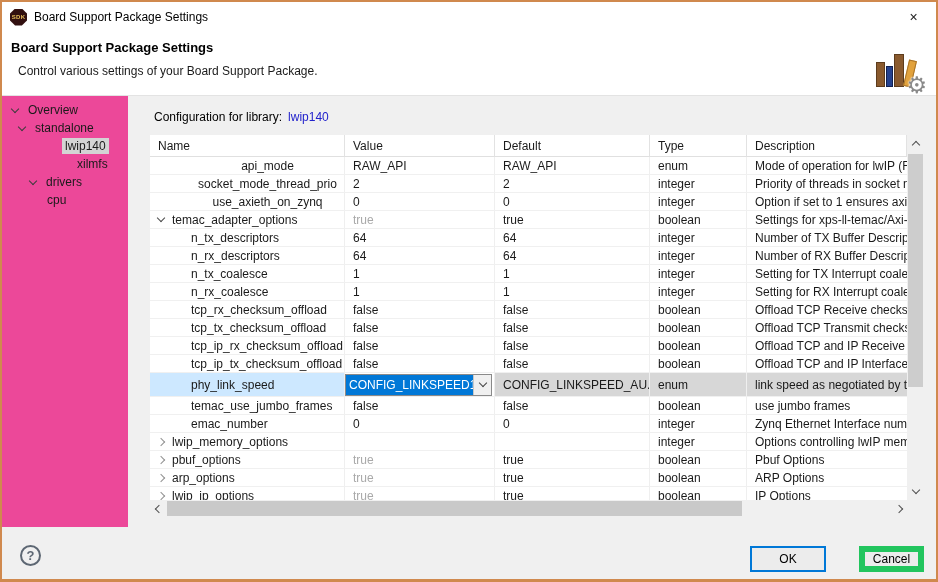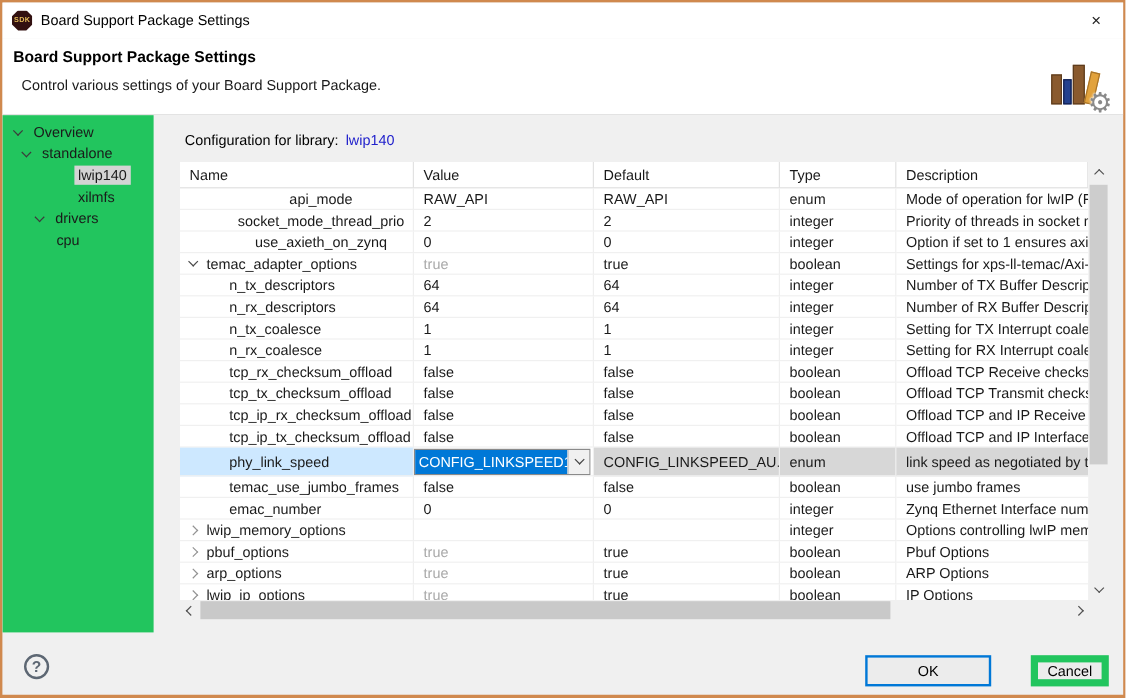"Overview" .tree { background: #22c55e -> #ec4899 }
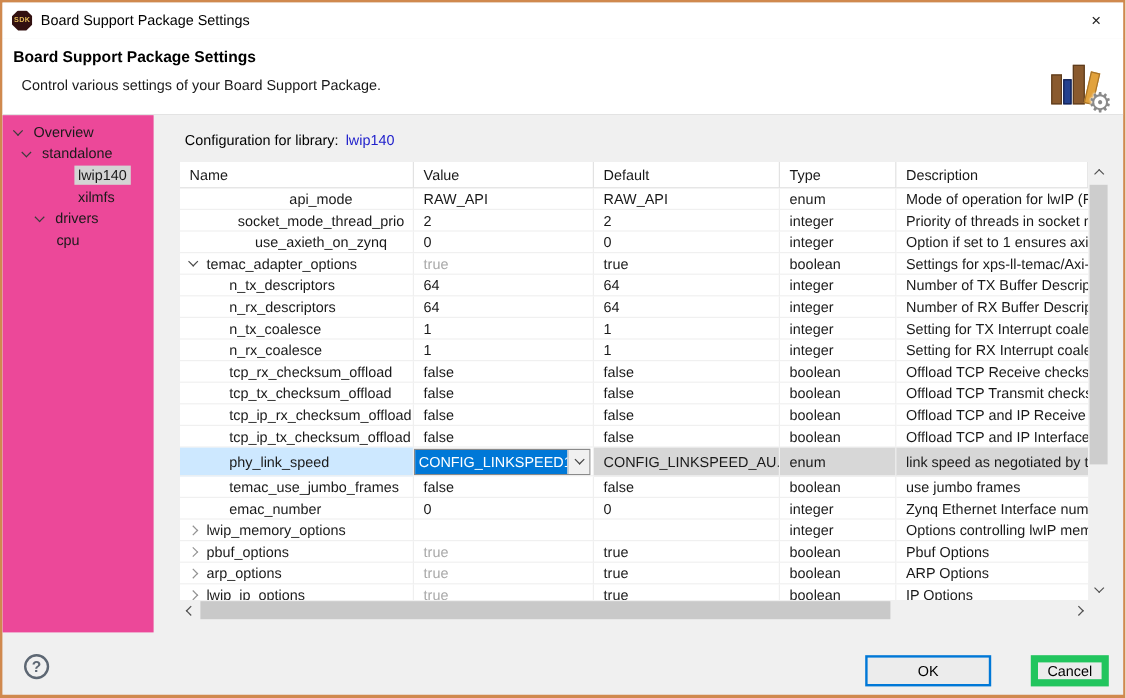"xilmfs" div.titem { padding-left: 46px -> 58px }
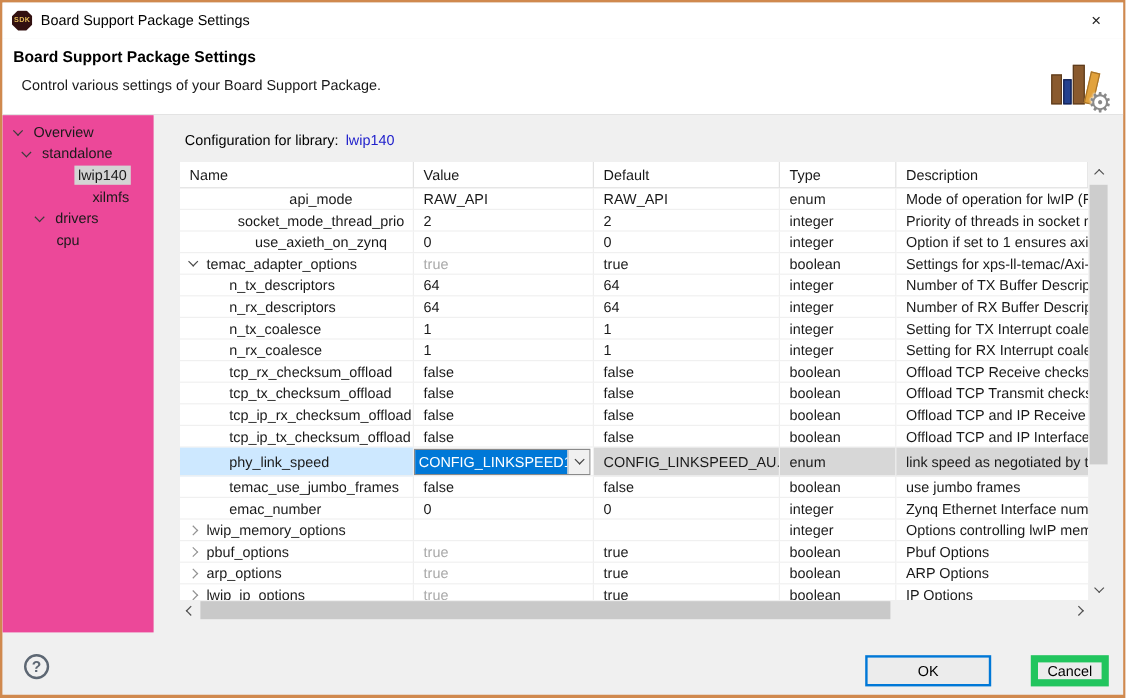"OK" .btn-ok { width: 105px -> 76px }
